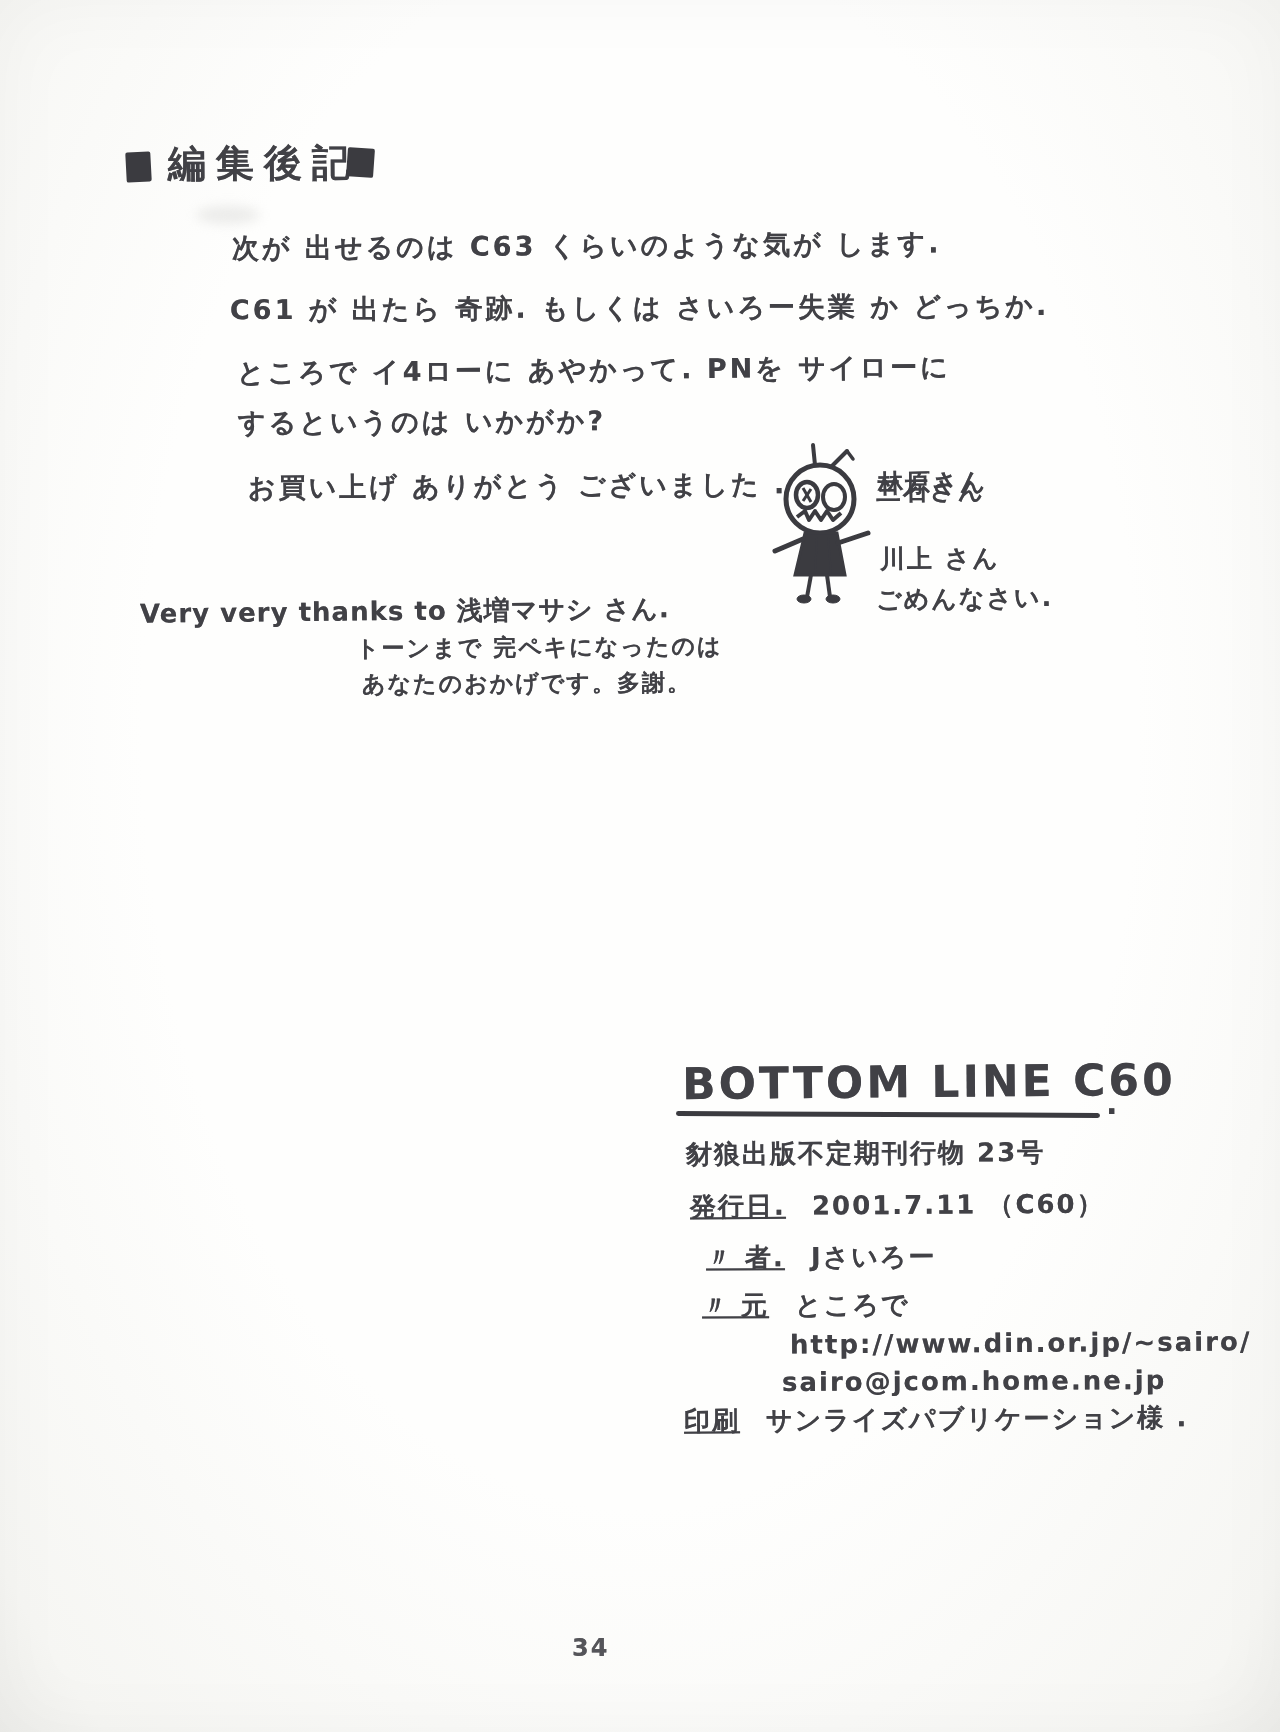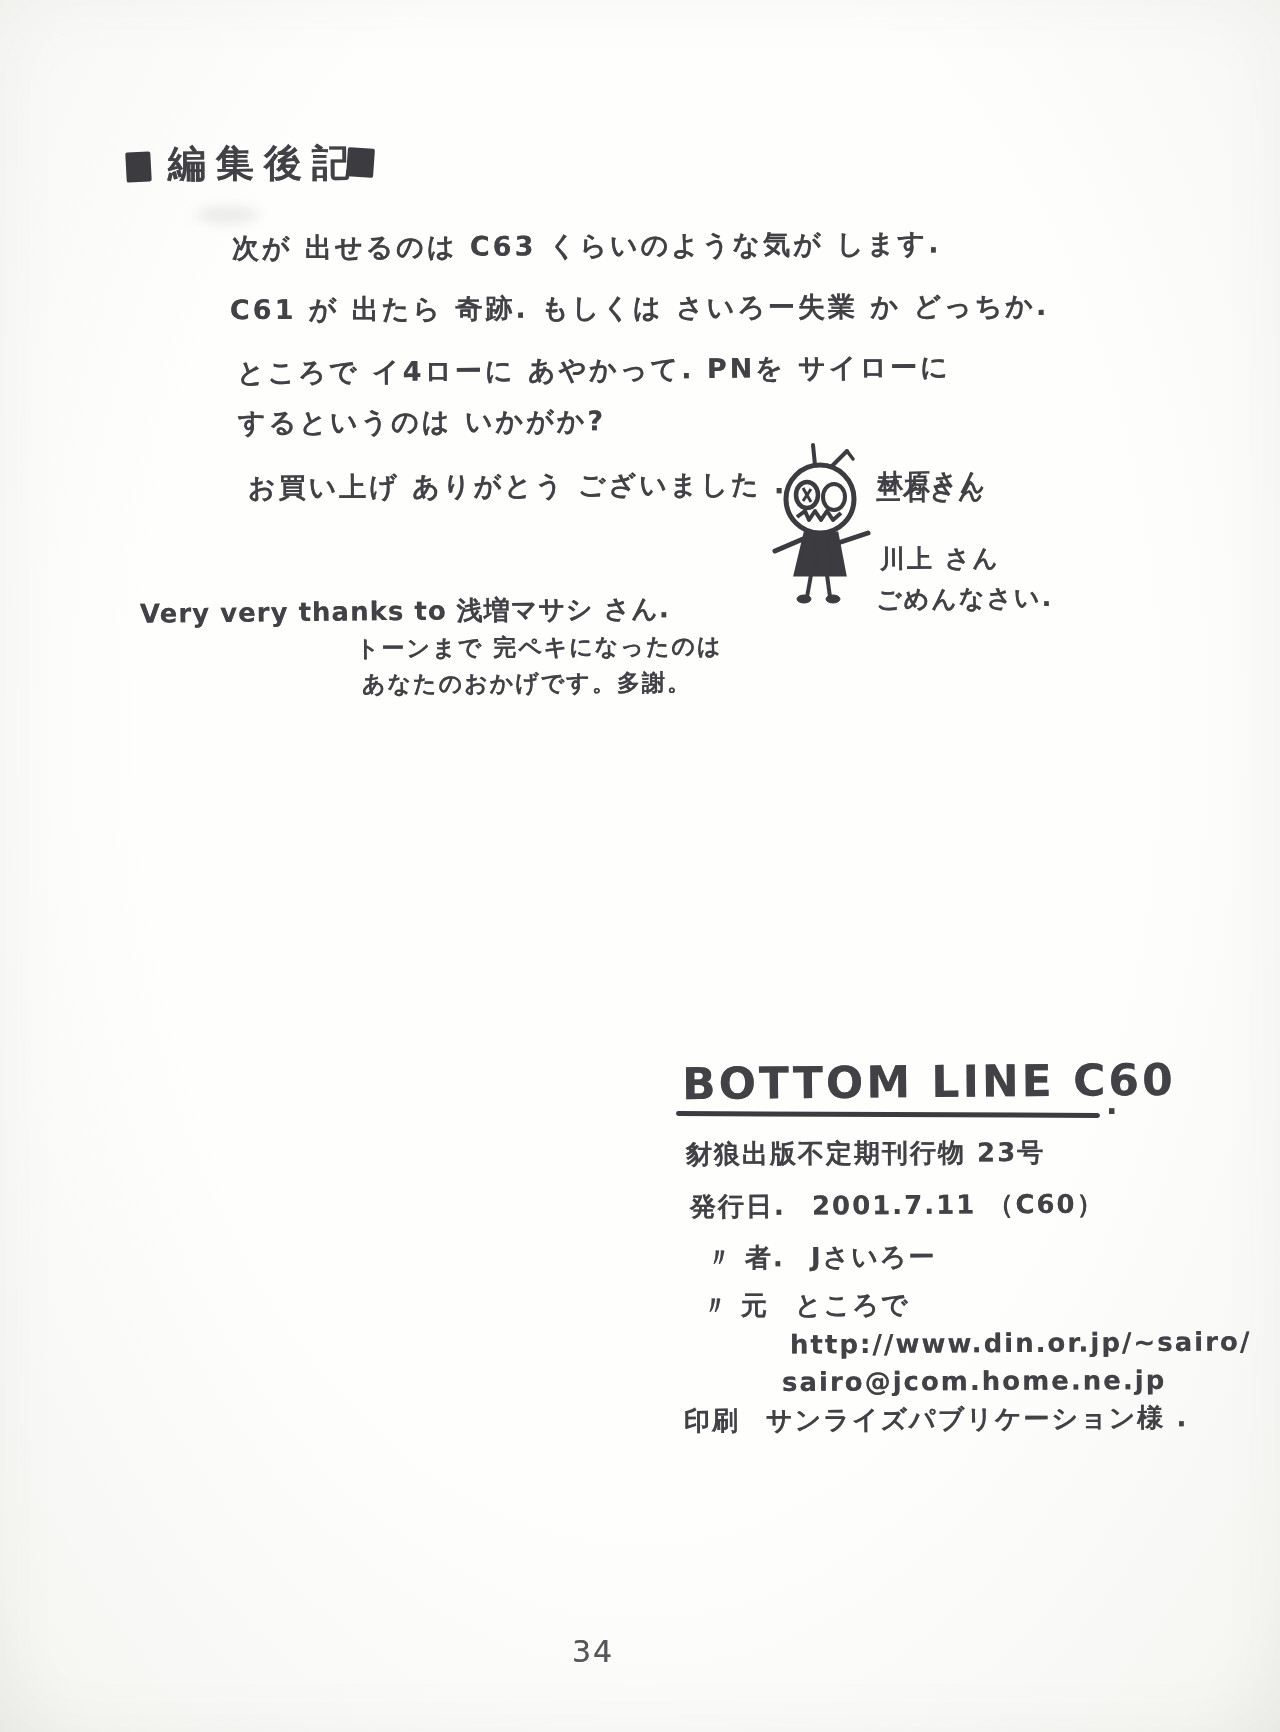"発行日." .colo-label { text-decoration: none -> underline }
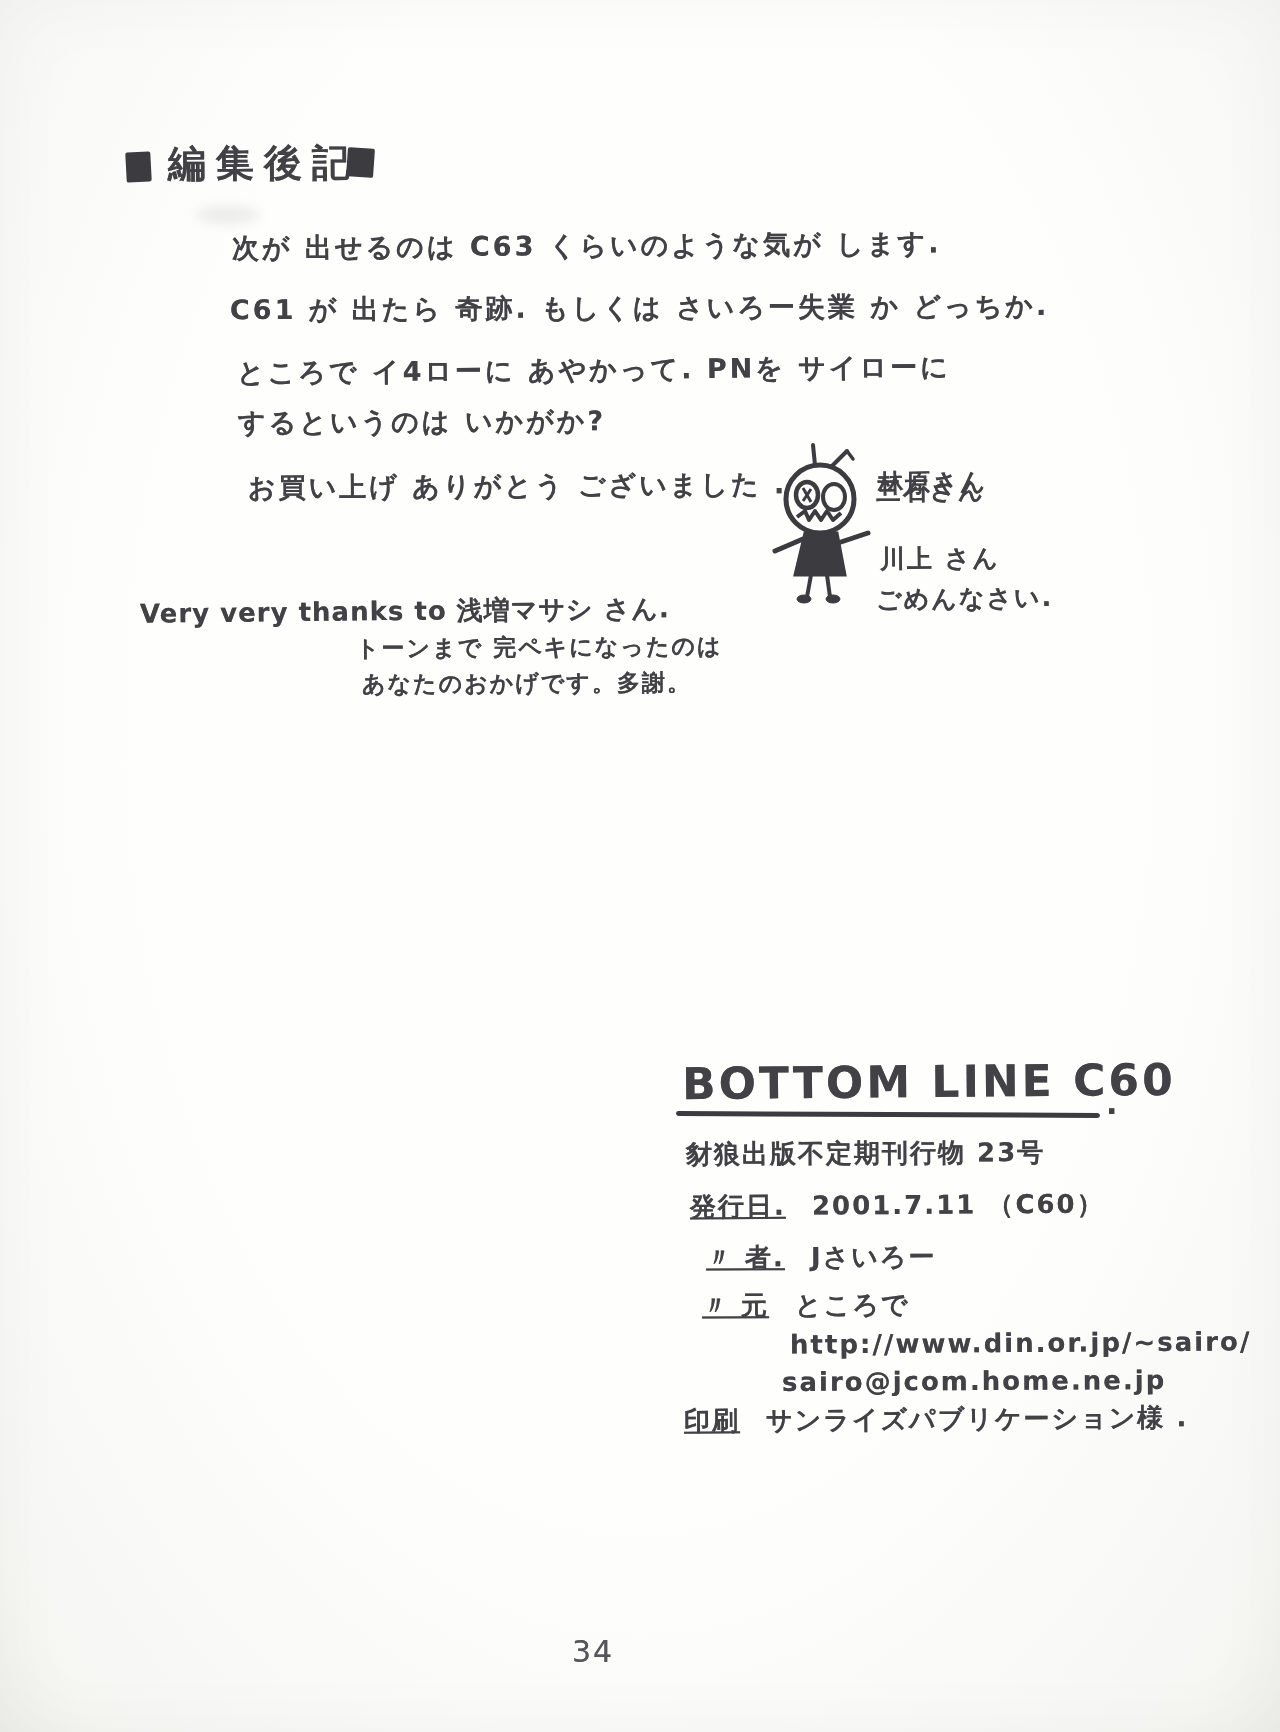"34" .page-num { font-size: 30px -> 24px; font-weight: 400 -> 700 }
